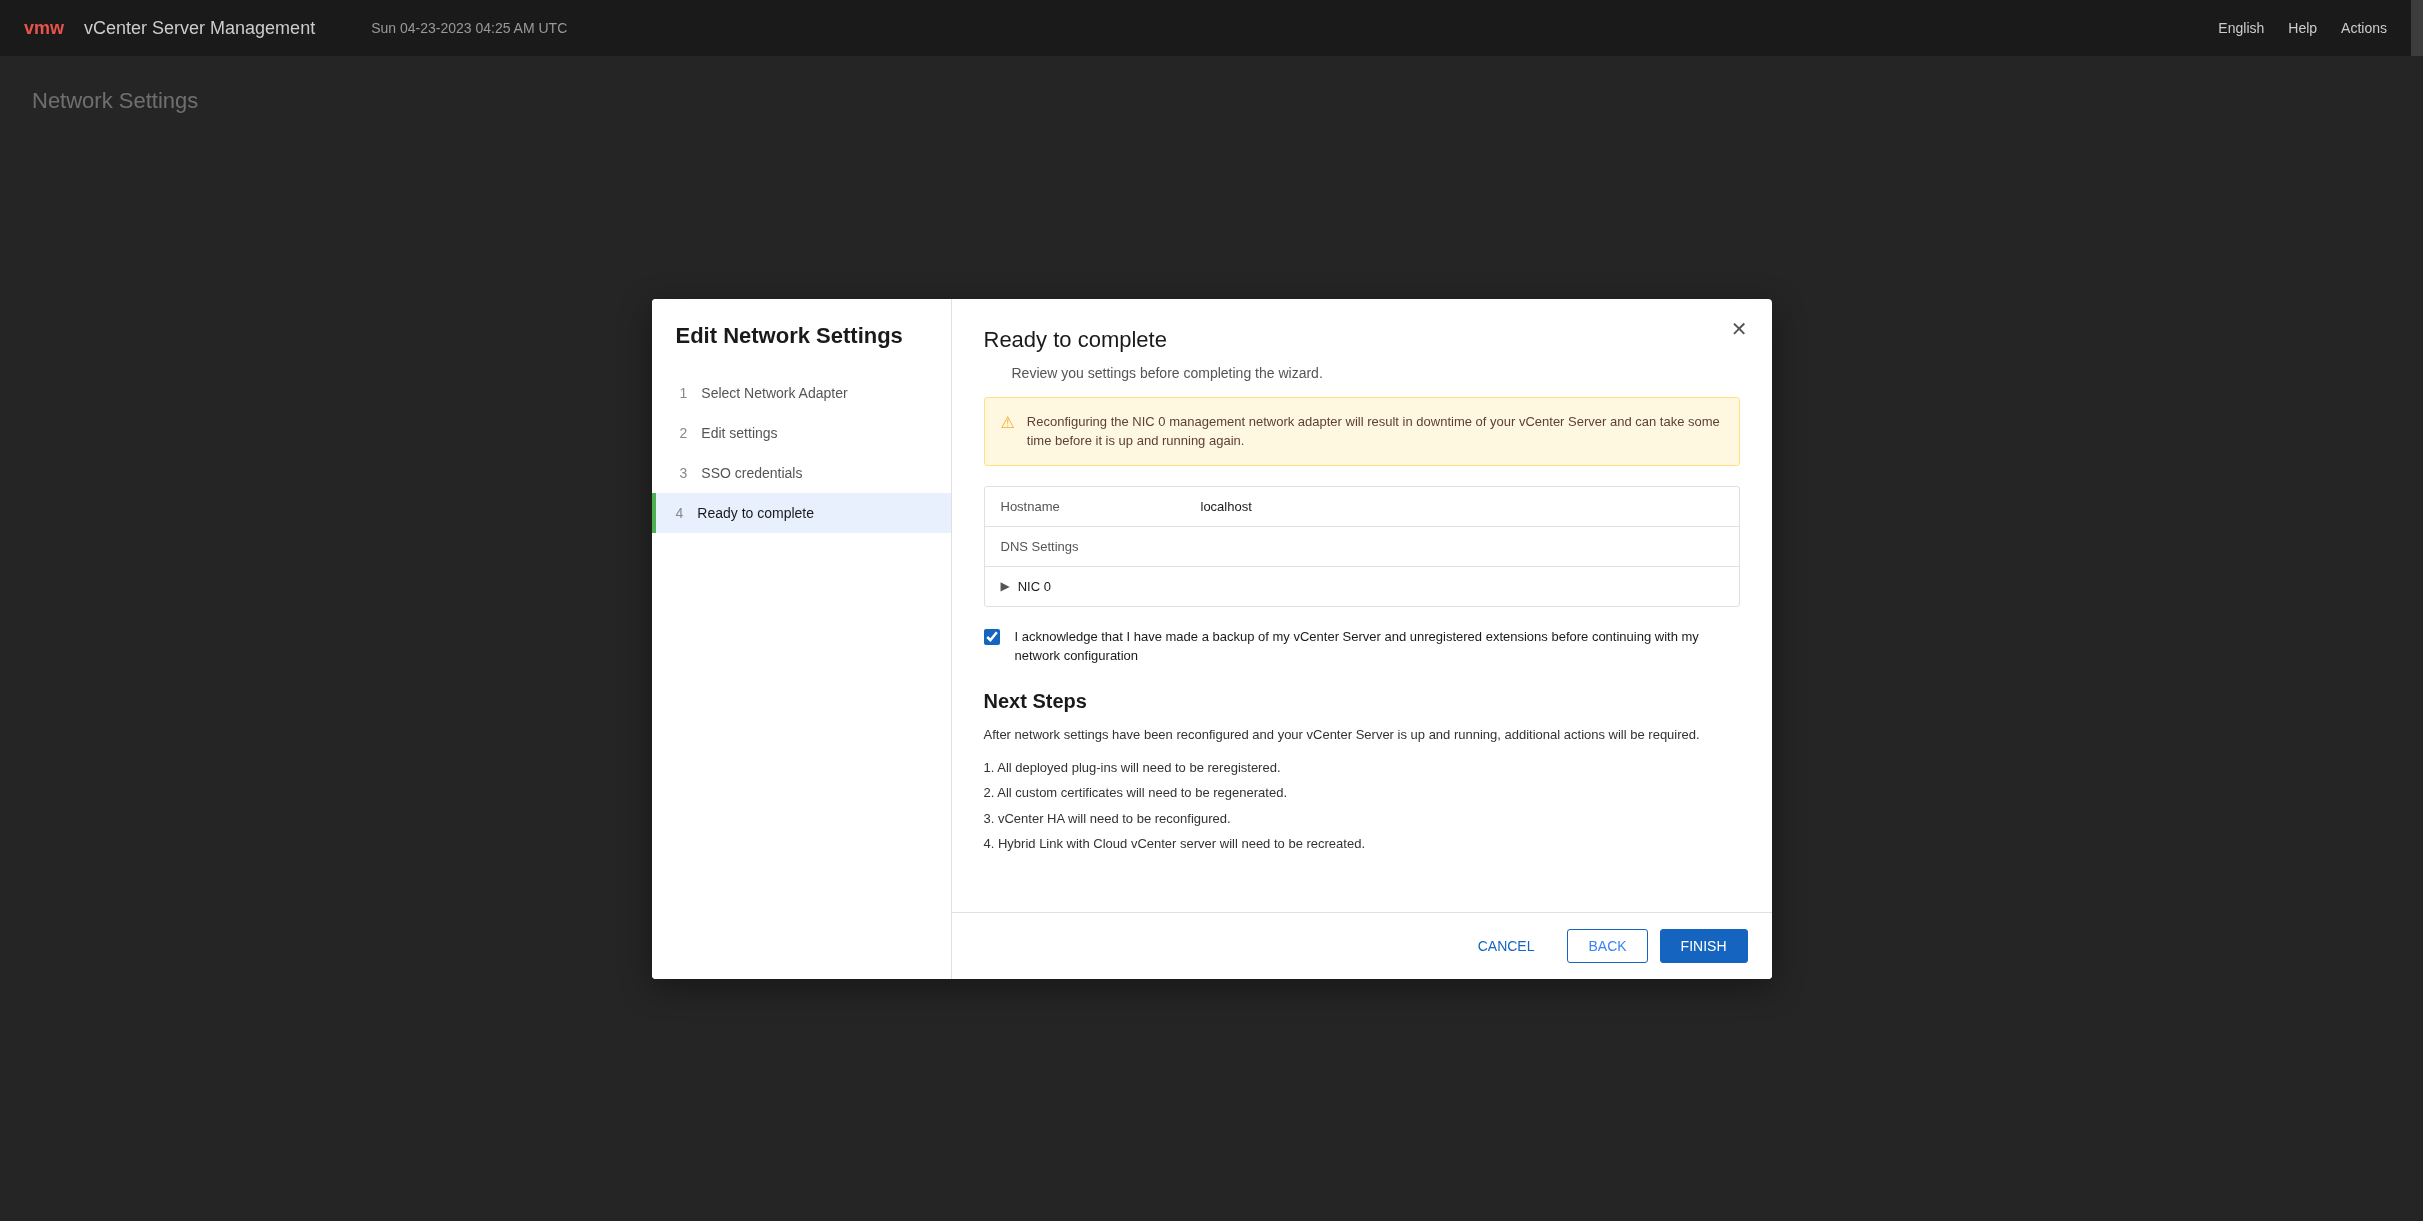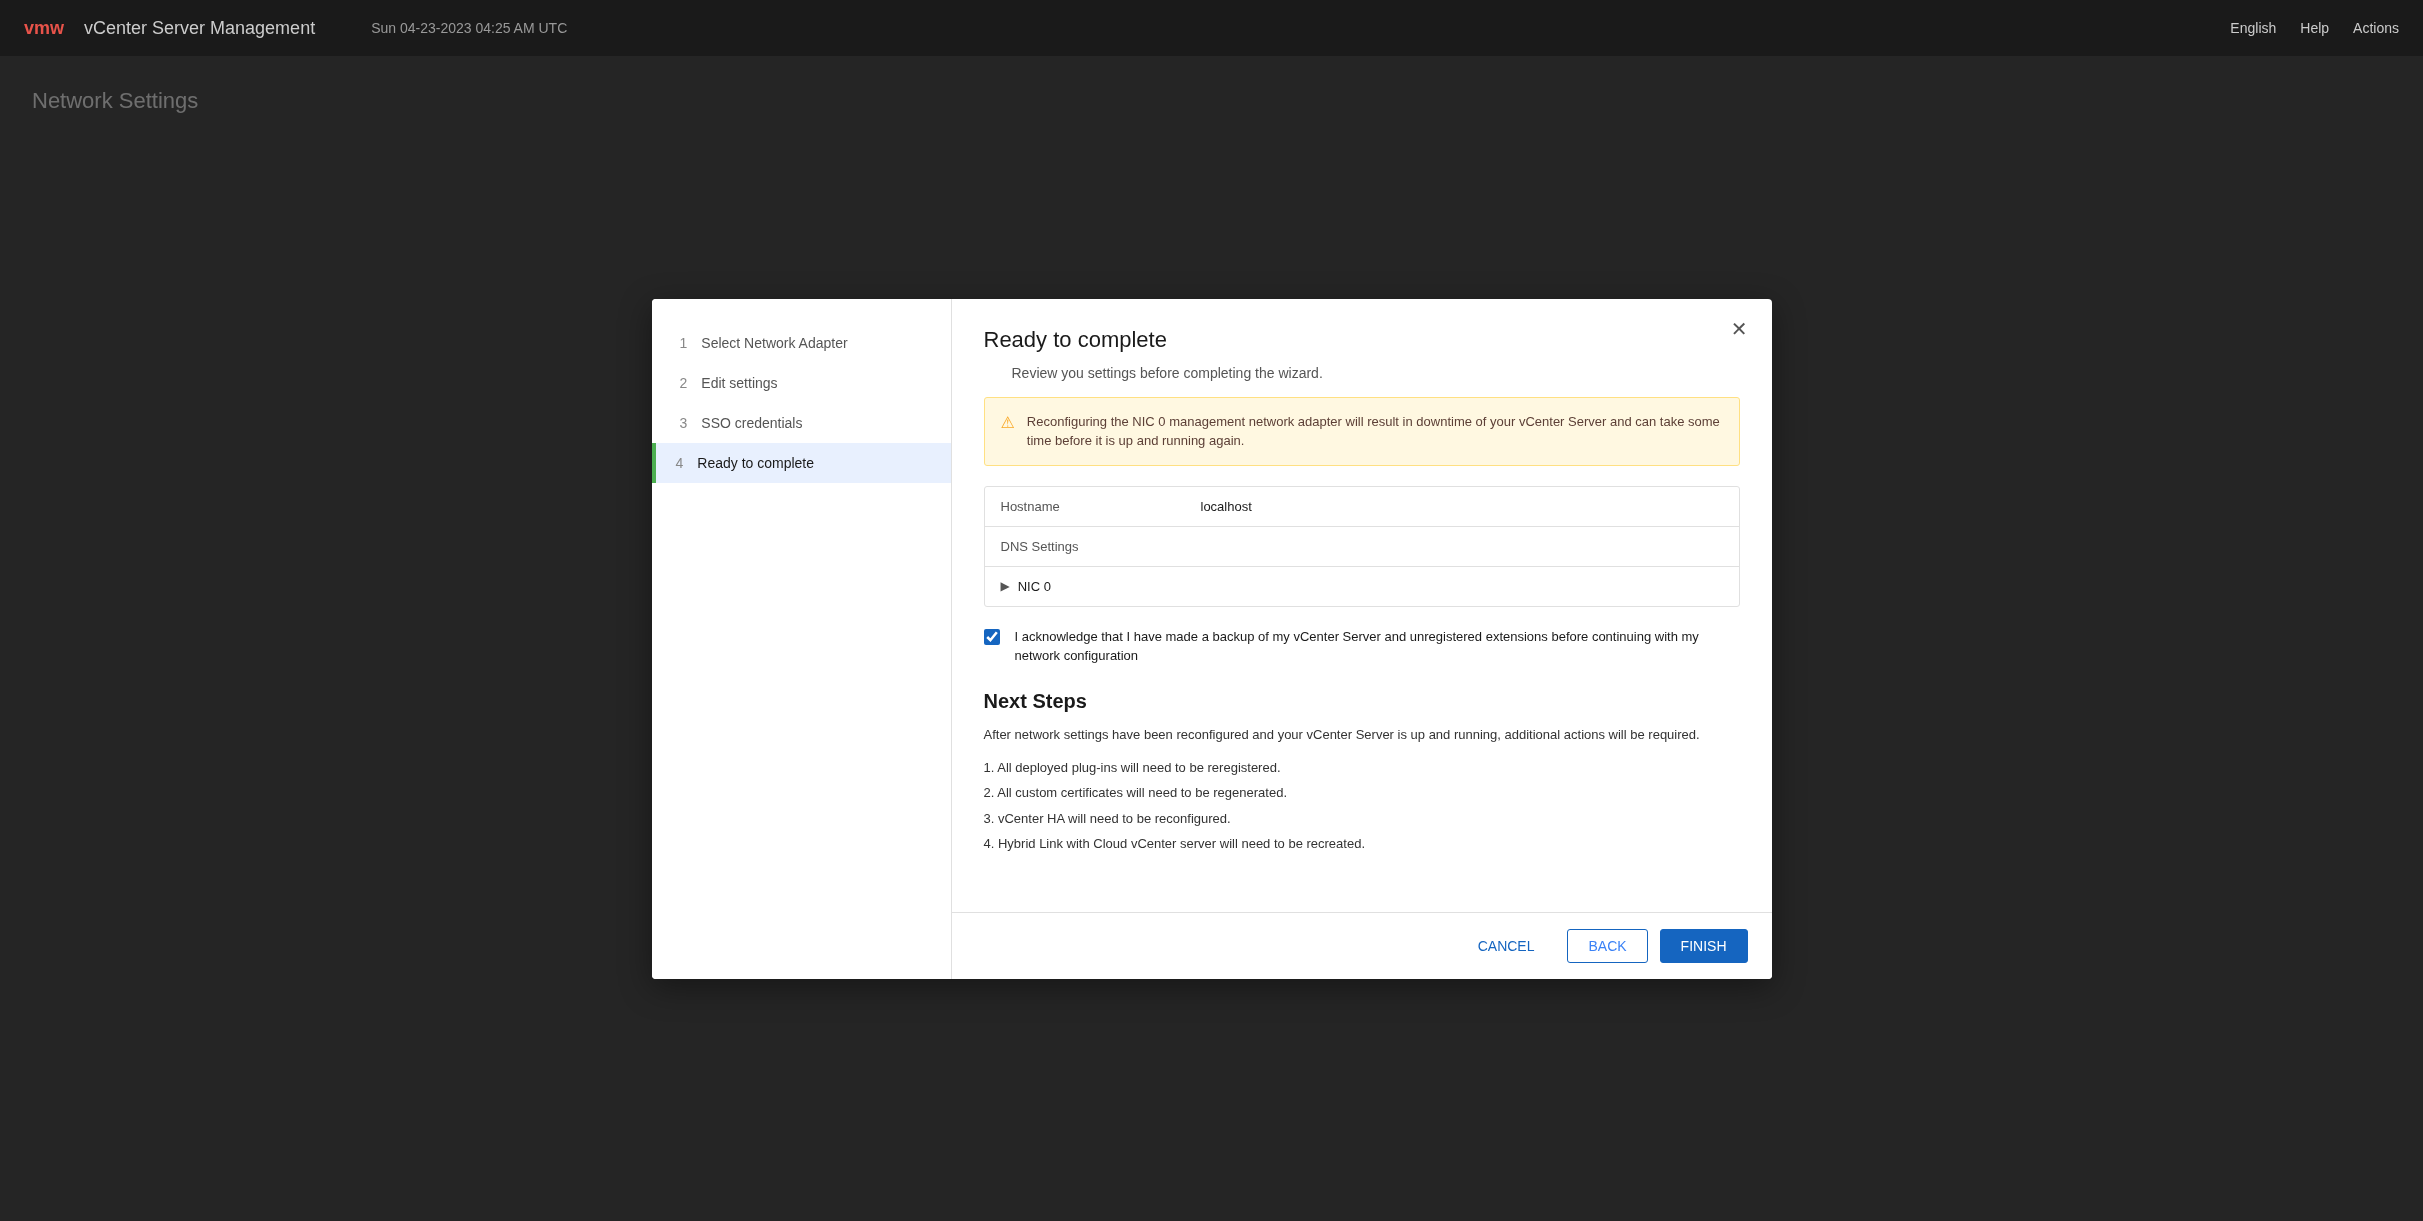"vmw" .topbar { right: 0 -> 12px }
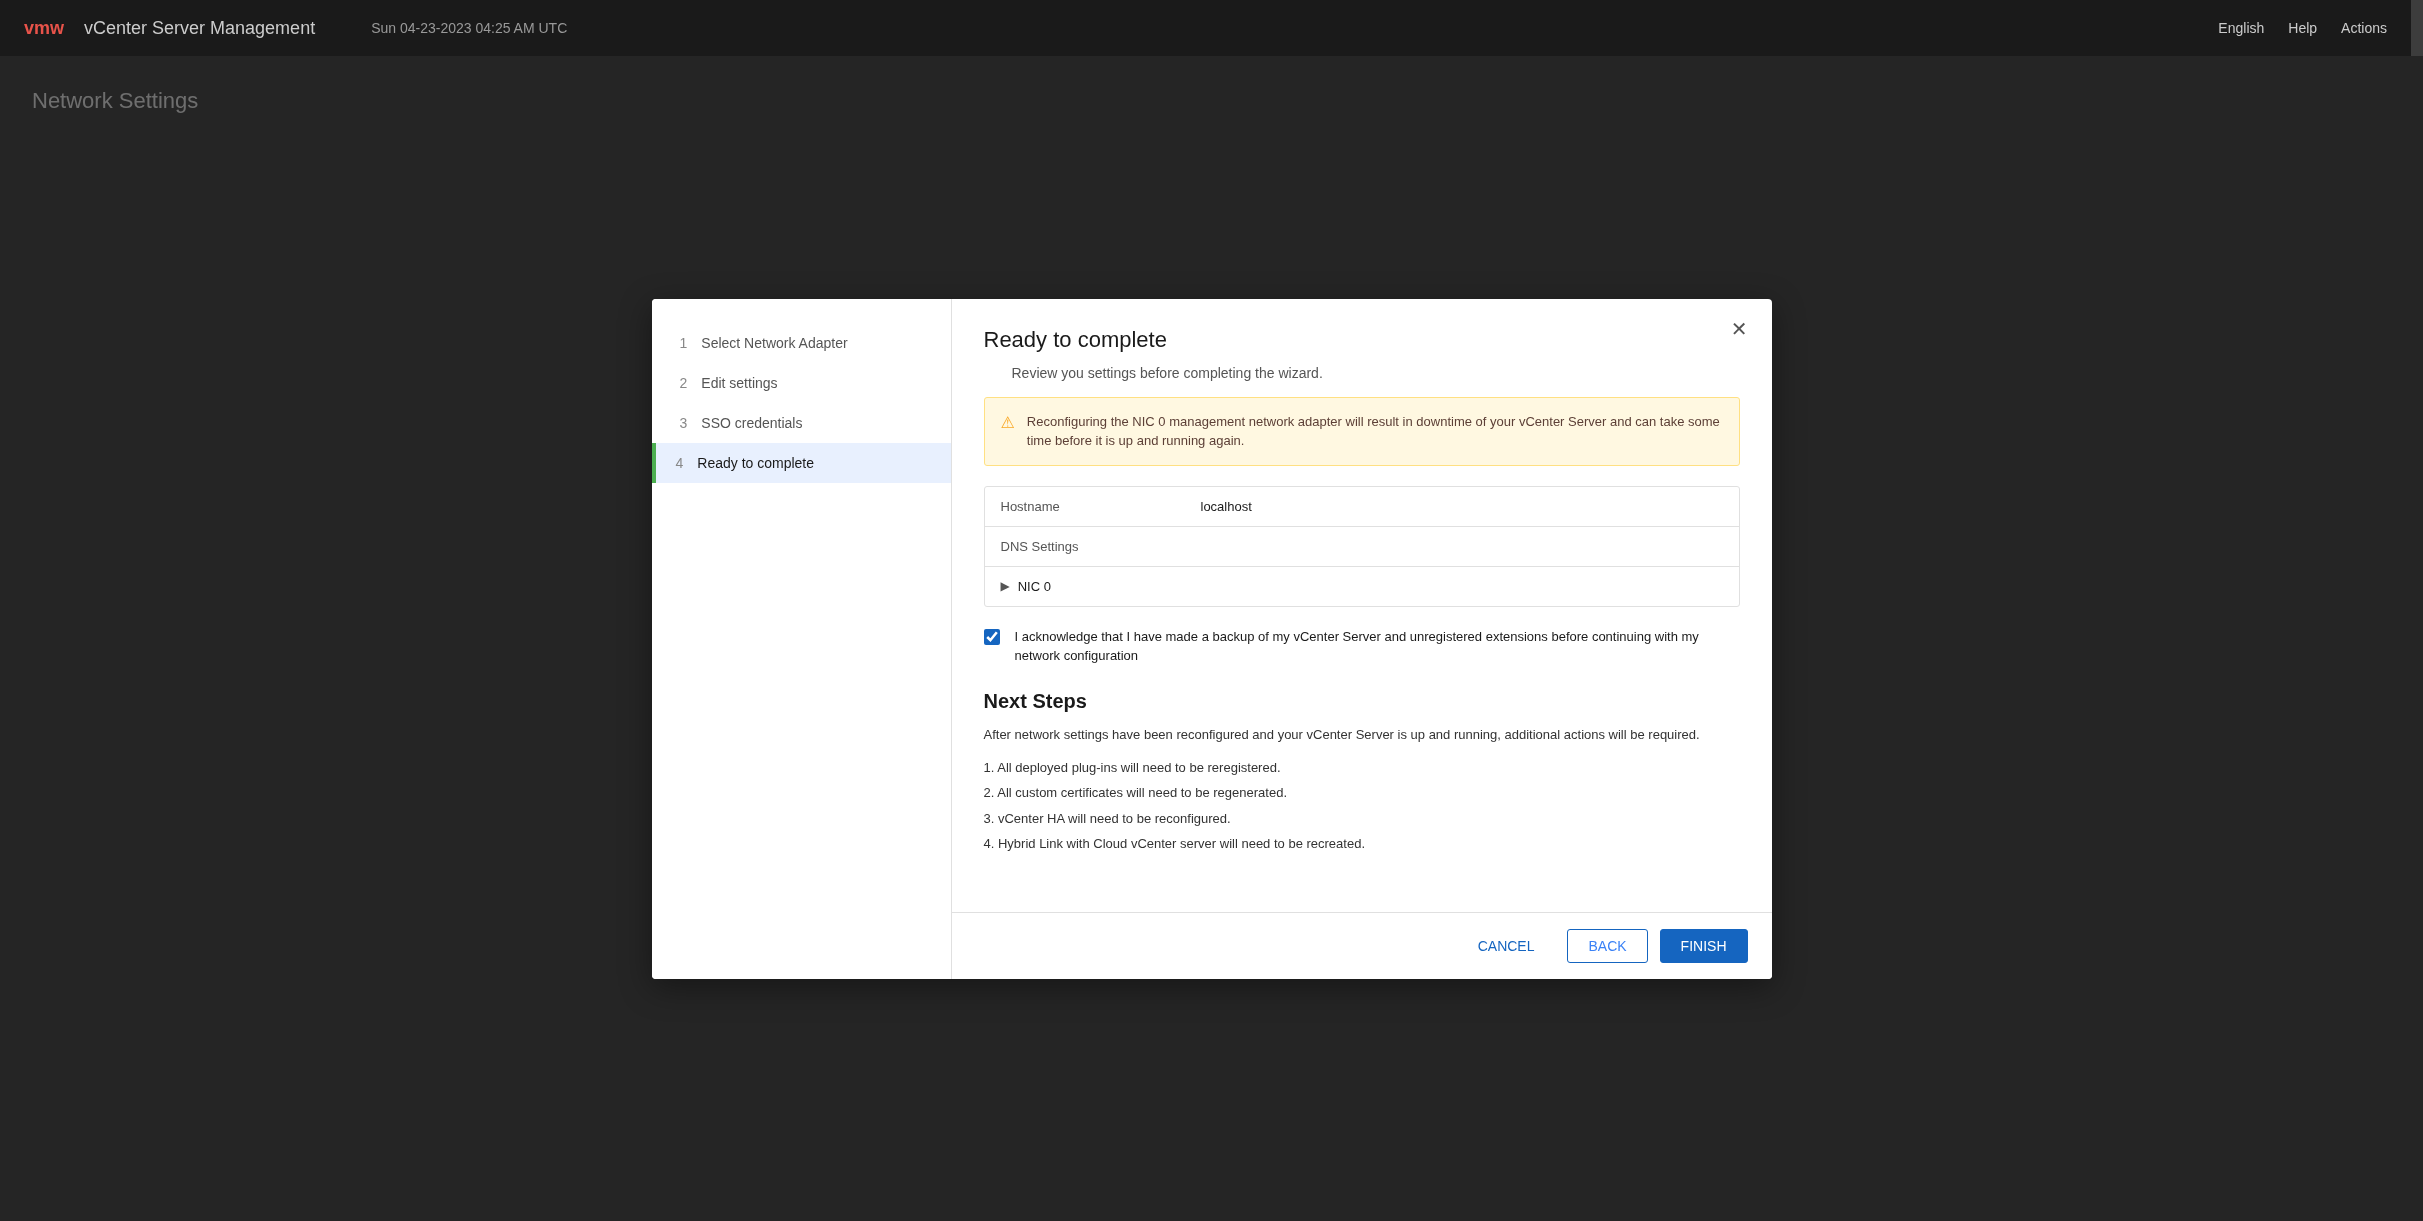"Edit Network Settings" div.dialog-title { html: none -> <div>Edit Network Settings</div> }
